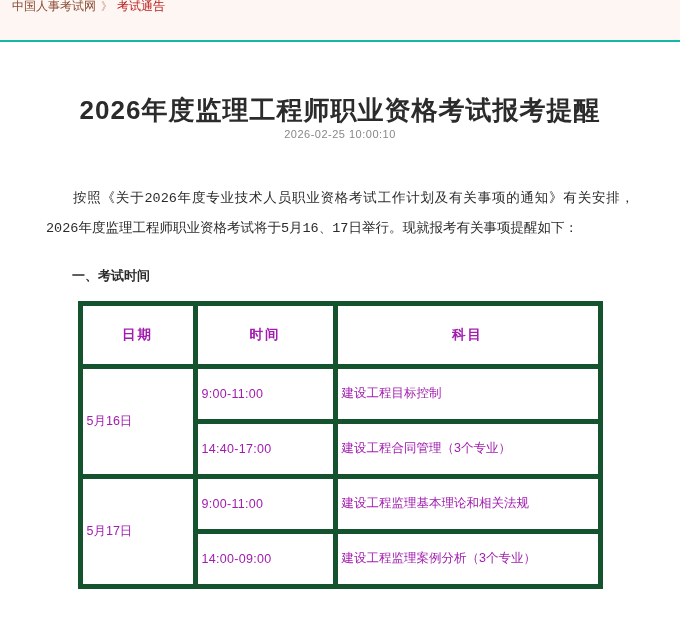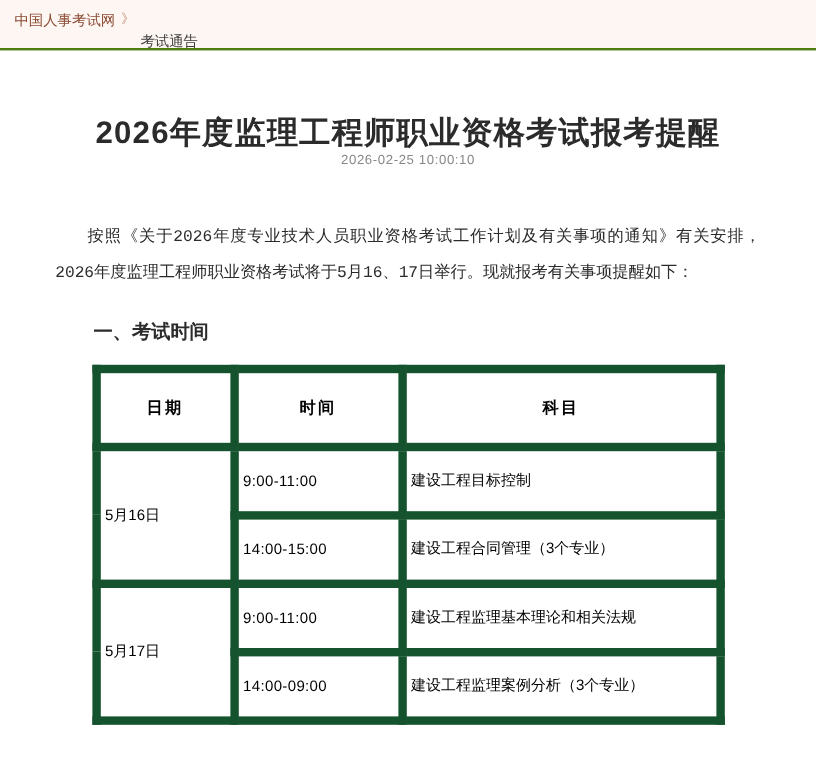"中国人事考试网" .breadcrumb-bar { align-items: flex-end -> flex-start; border-bottom: 2px solid #4d7c0f -> 2px solid #14b8a6 }
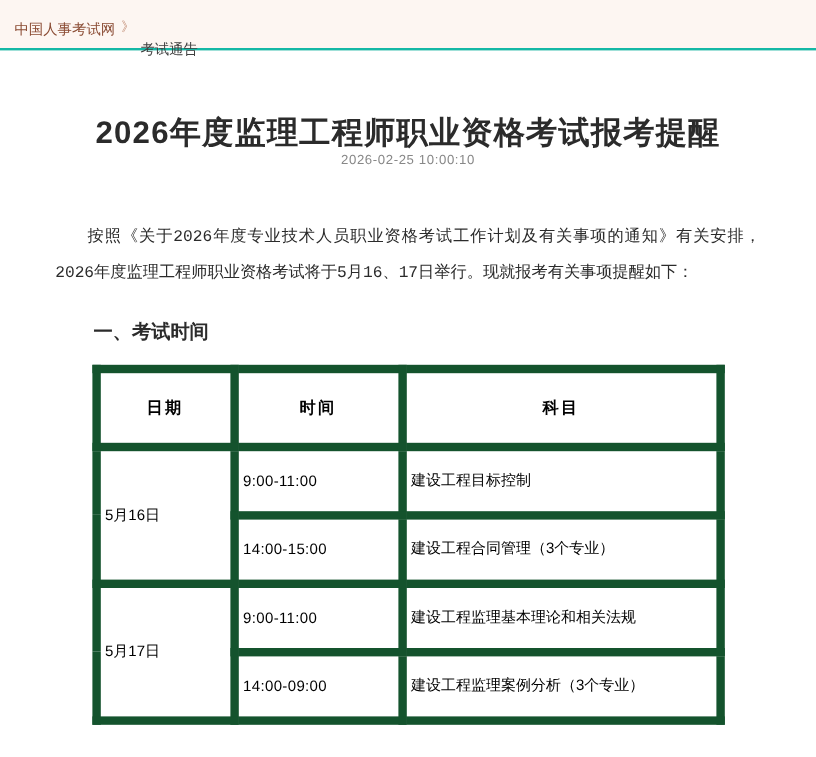"考试通告" .breadcrumb .crumb-current { color: #404040 -> #b91c1c; margin-top: 35px -> none }
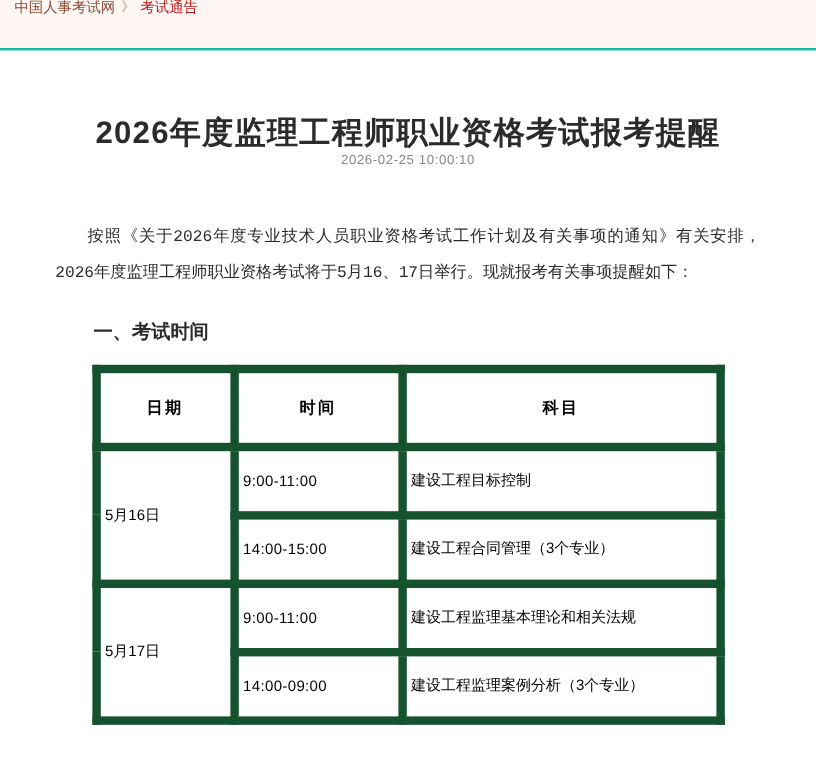"一、考试时间" .section-heading { font-size: 16px -> 13px }
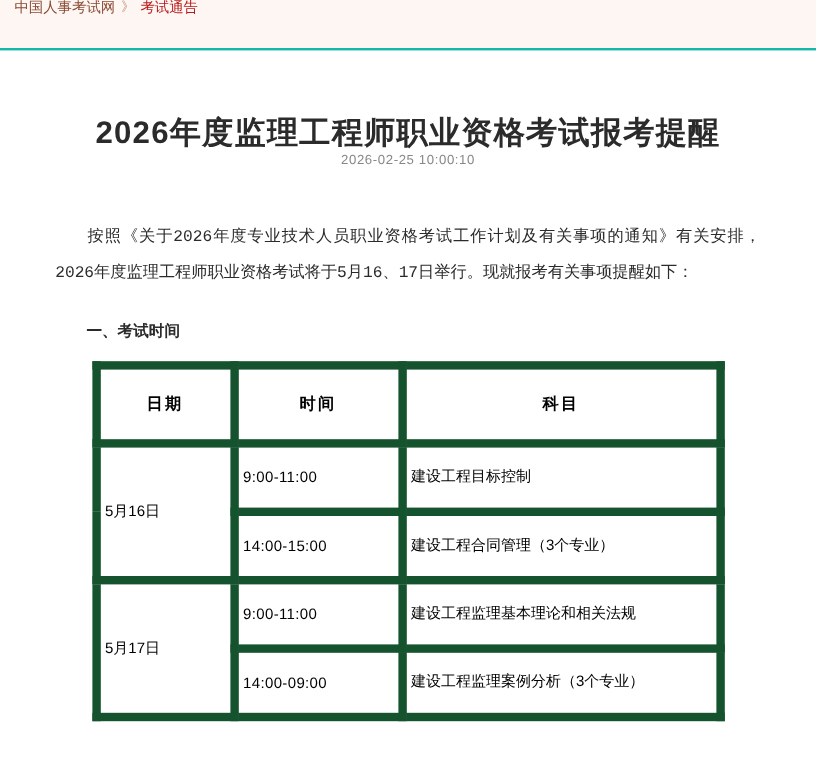"日期" table.schedule th, table.schedule td { border: 7px solid #14532d -> 5px solid #14532d; color: #000000 -> #a21caf }
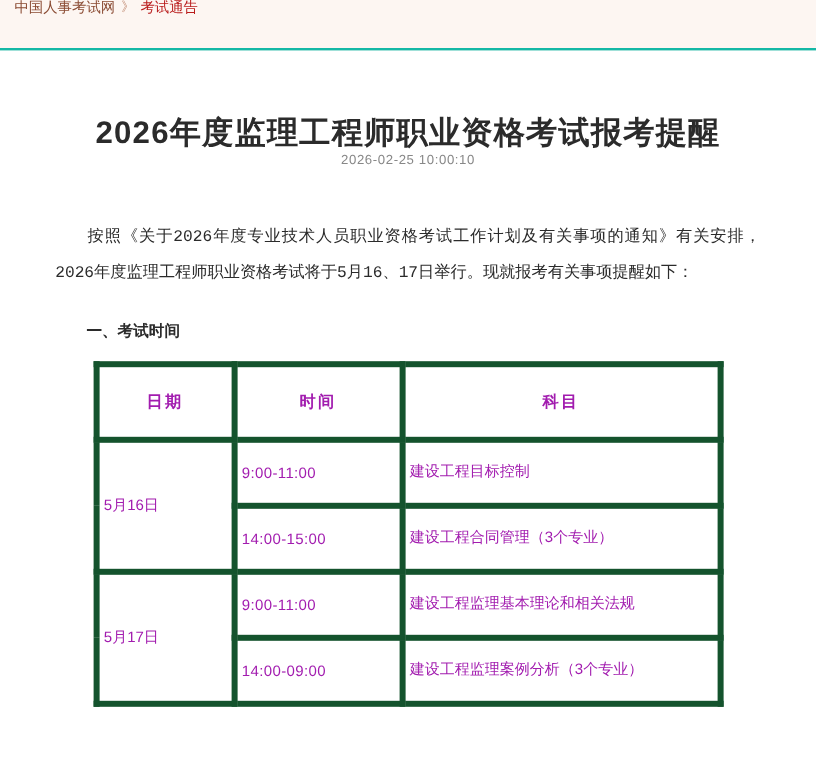"14:00-15:00" td.cell-time { text: 14:00-15:00 -> 14:40-17:00 }
